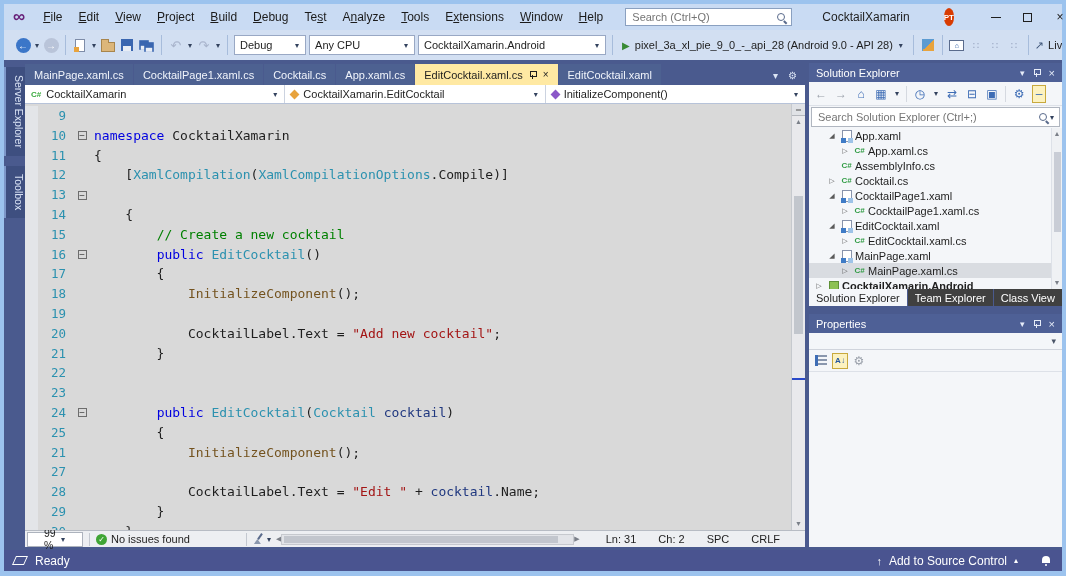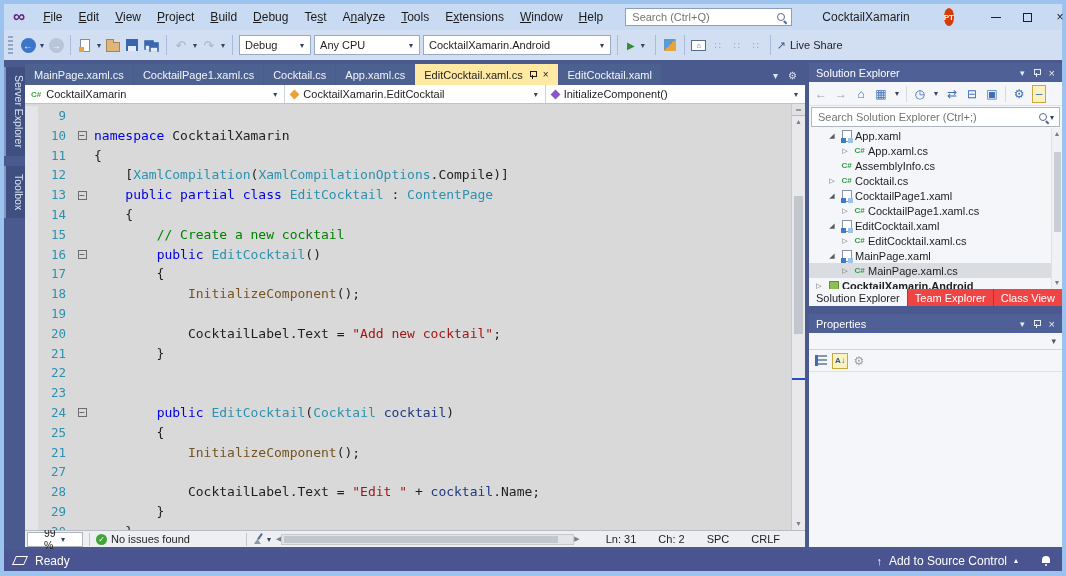"pixel_3a_xl_pie_9_0_-_api_28 (Android" span { html: none -> <span>pixel_3a_xl_pie_9_0_-_api_28 (Android 9.0 - API 28)</span> }
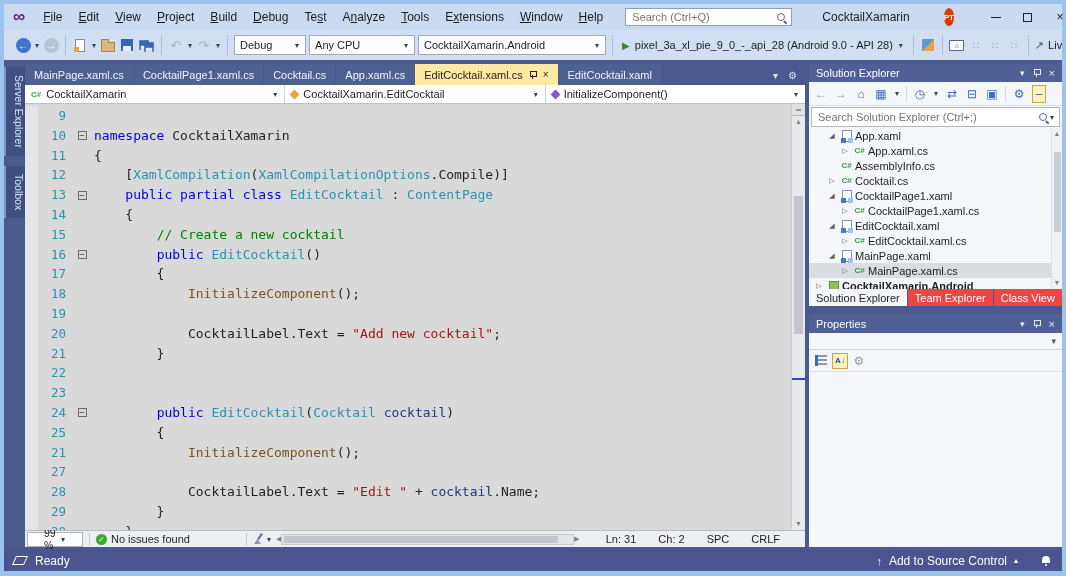"public partial class EditCocktail :" span.cl-code { html: <span><span> </span><span>public partial class</span><span> </span><span>EditCocktail</span><span> : </span><span>ContentPage</span></span> -> none }
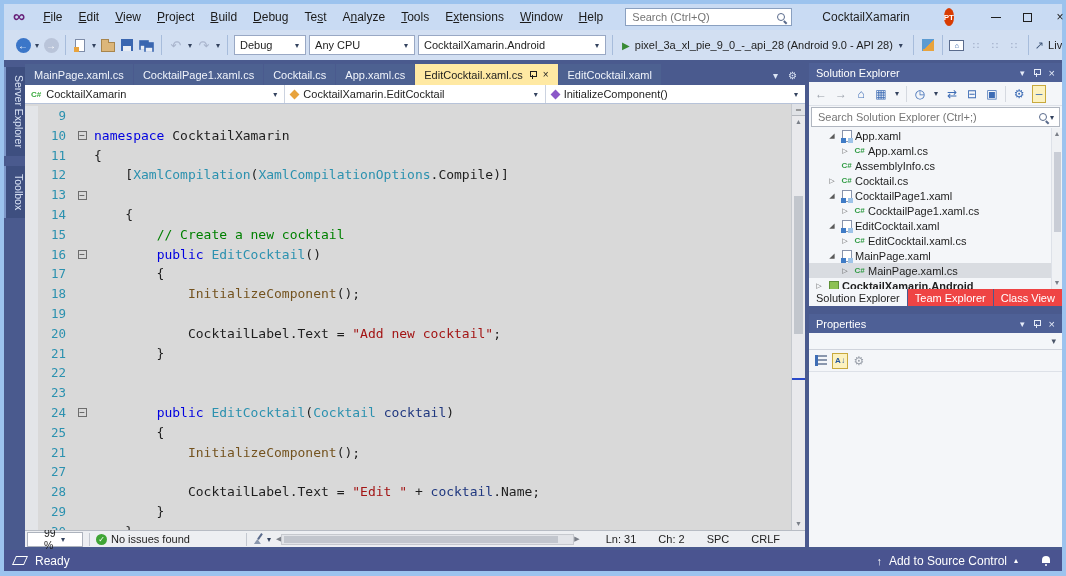"Team Explorer" .setab { background: #ef4444 -> #404040 }
